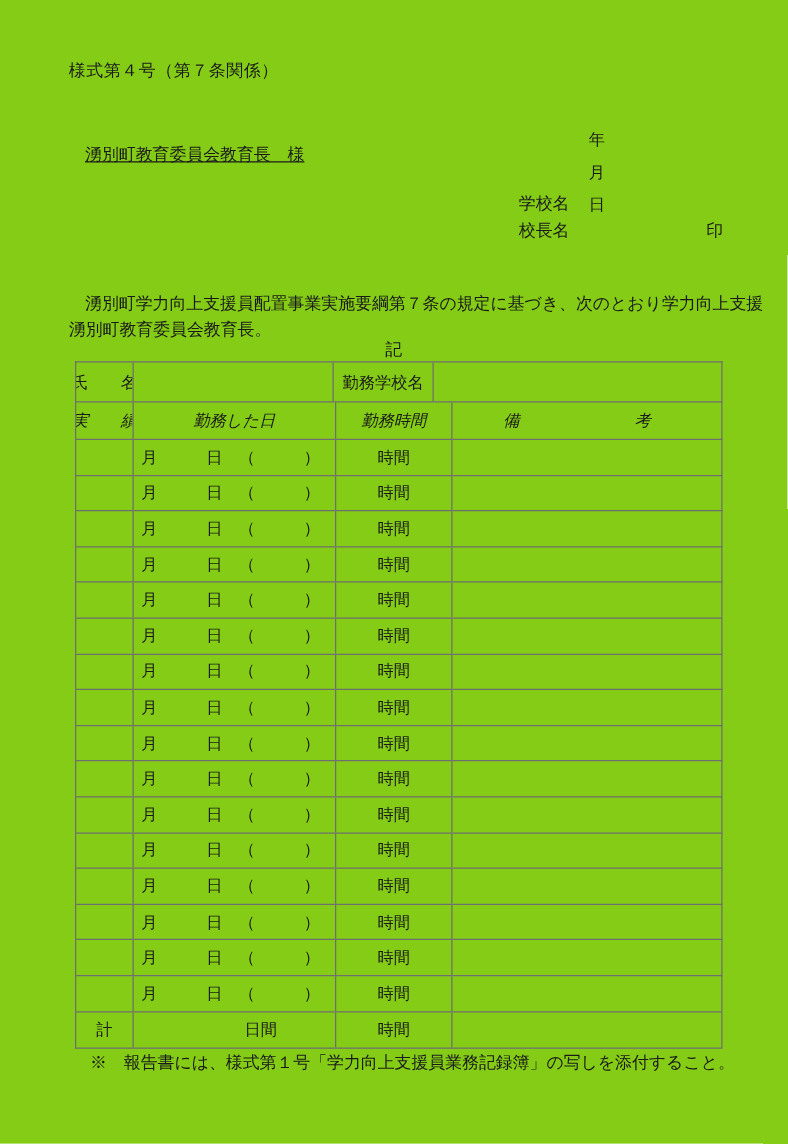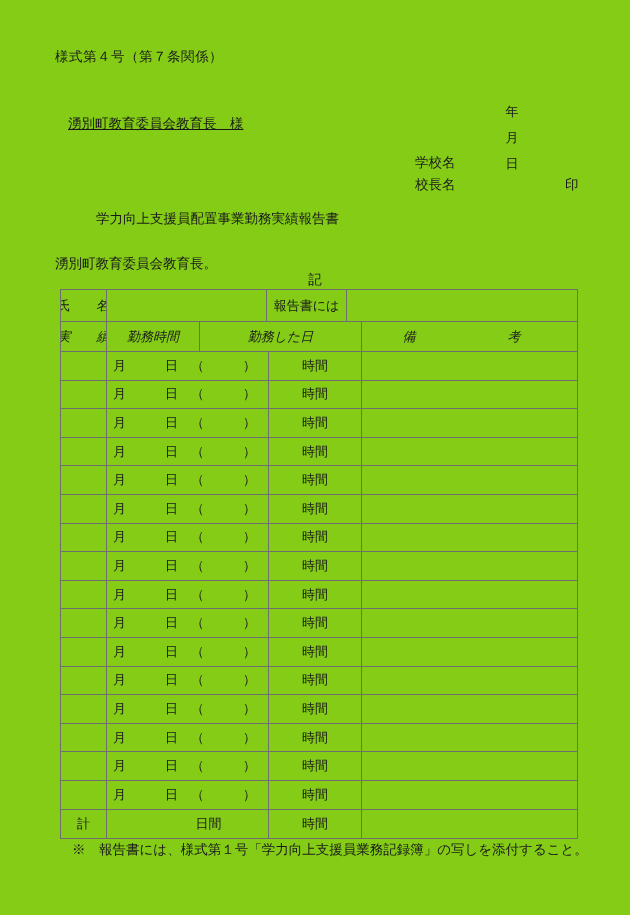"年 月 日" .date-line { left: 481px -> 458px; text-align: center -> none }
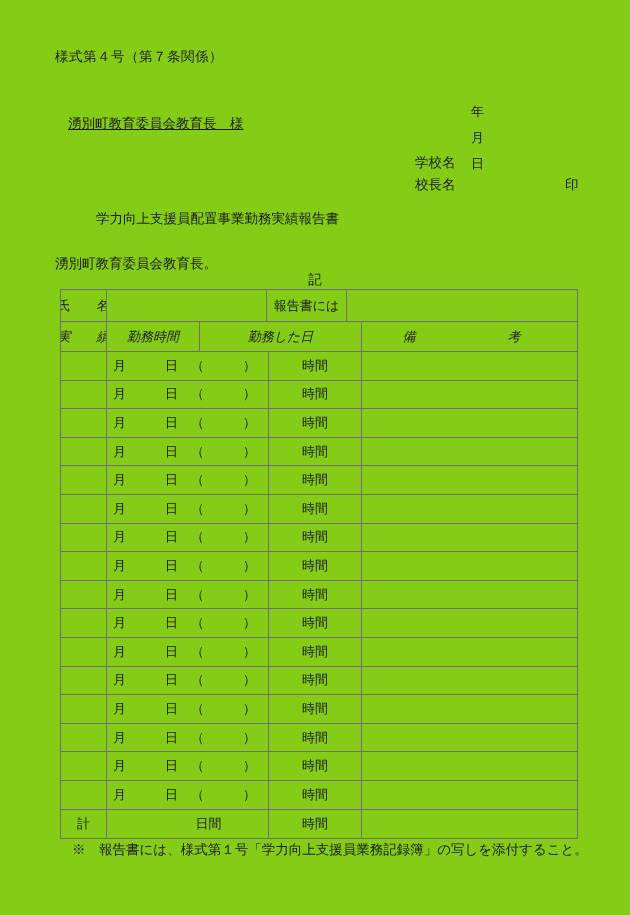"学力向上支援員配置事業勤務実績報告書" div.txt { html: <div>学力向上支援員配置事業勤務実績報告書</div> -> none }
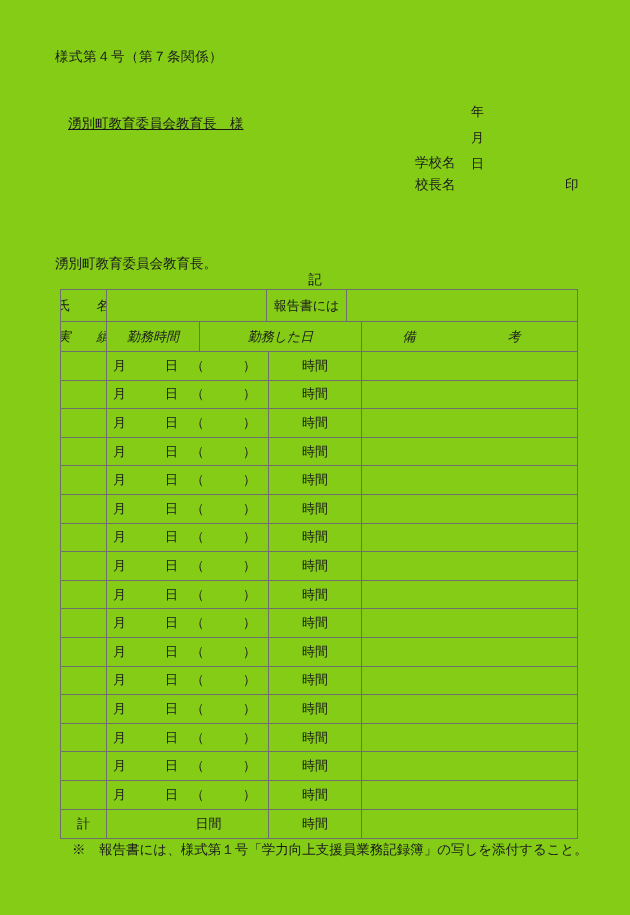"湧別町学力向上支援員配置事業実施要綱第７条の規定に基づき、次のとおり学力向上支援" div.txt { html: none -> <div>湧別町学力向上支援員配置事業実施要綱第７条の規定に基づき、次のとおり学力向上支援</div> }
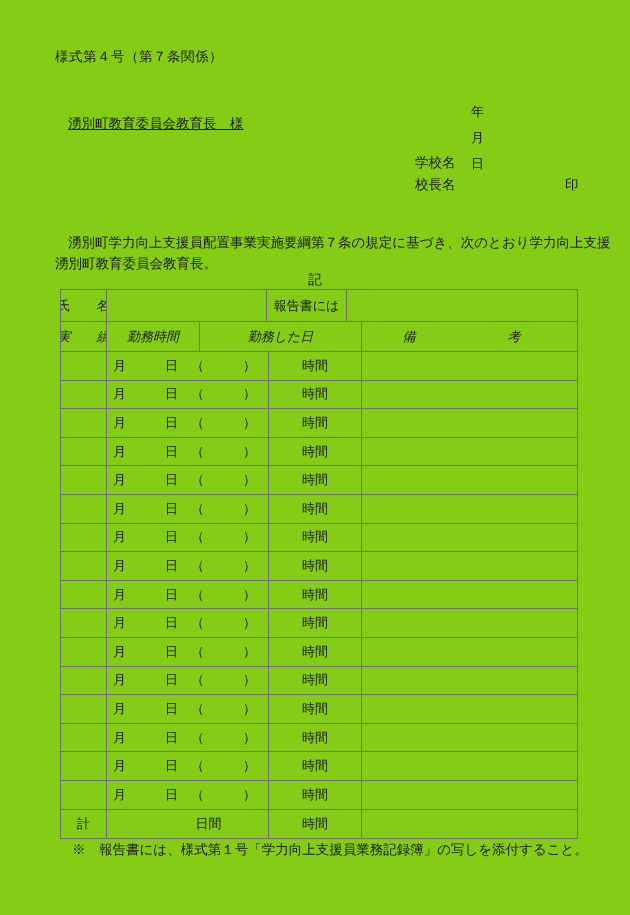"報告書には" div.cell { text: 報告書には -> 勤務学校名 }
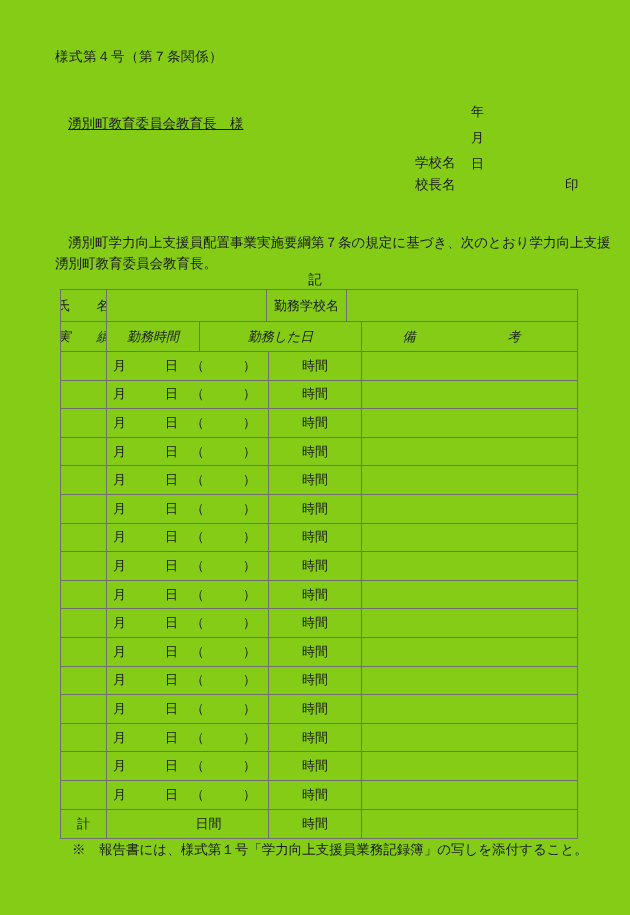"勤務時間" div.cell { order: before "勤務した日" -> after "勤務した日" }
